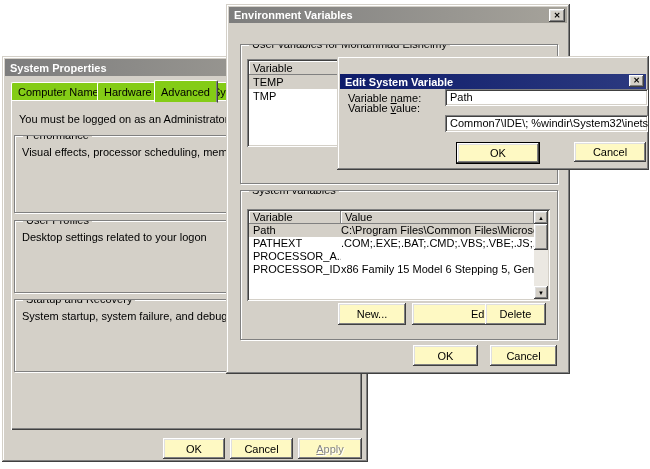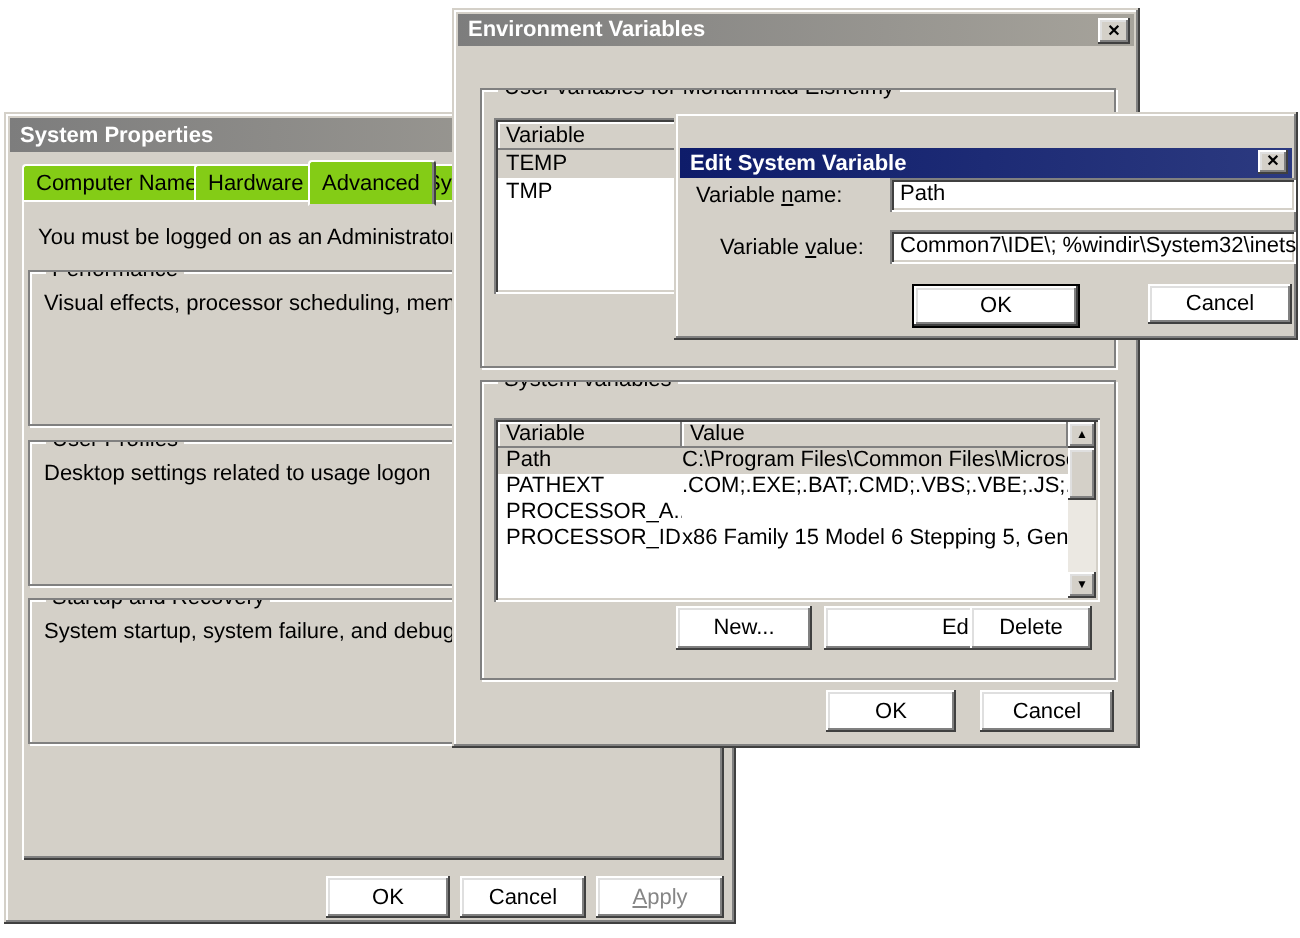"Variable value:" div.lbl { margin-left: 12px -> none; top: 62px -> 46px }
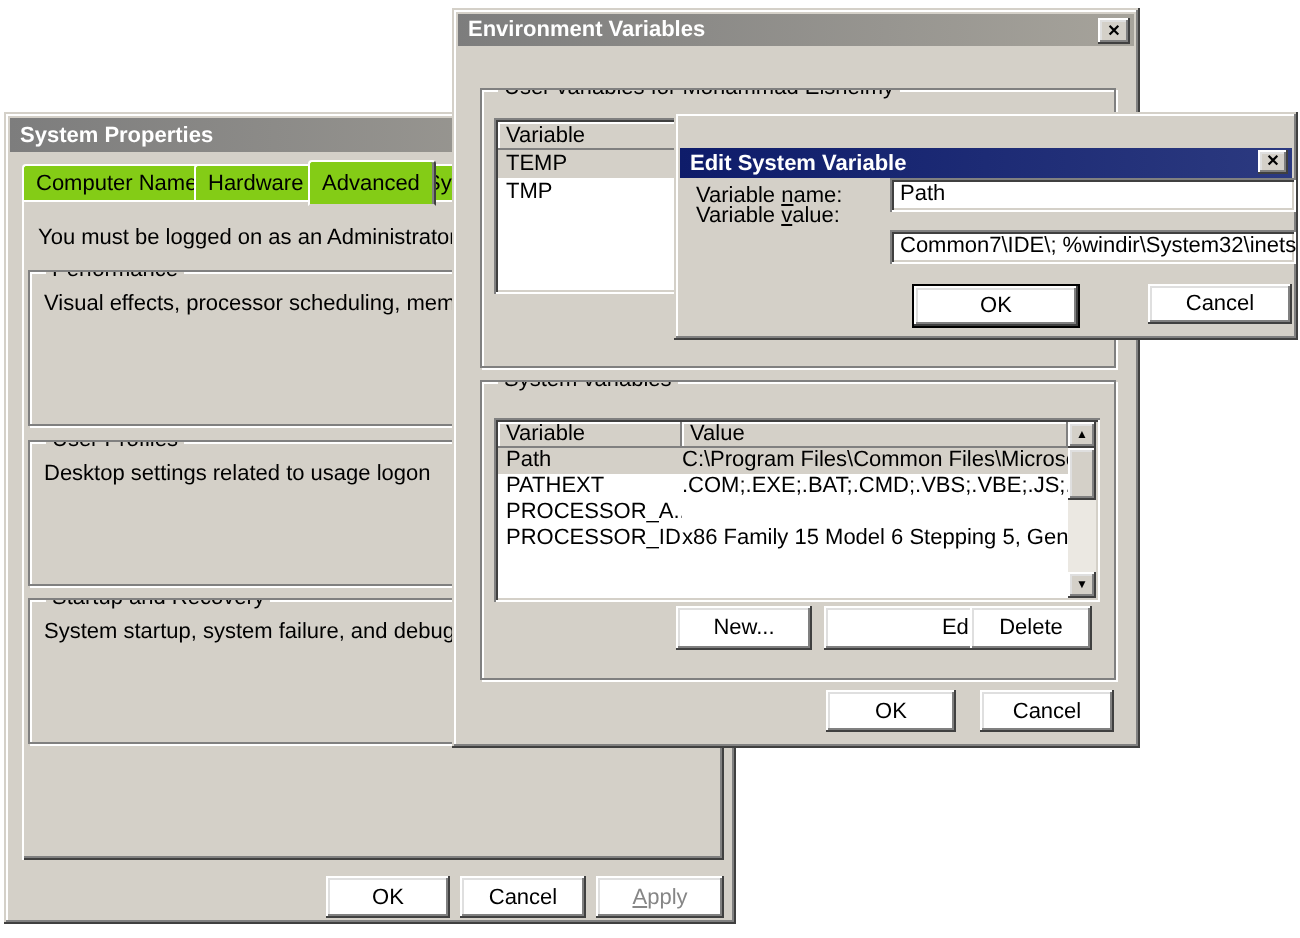"OK" .btn { background: #ffffff -> #fef9c3 }
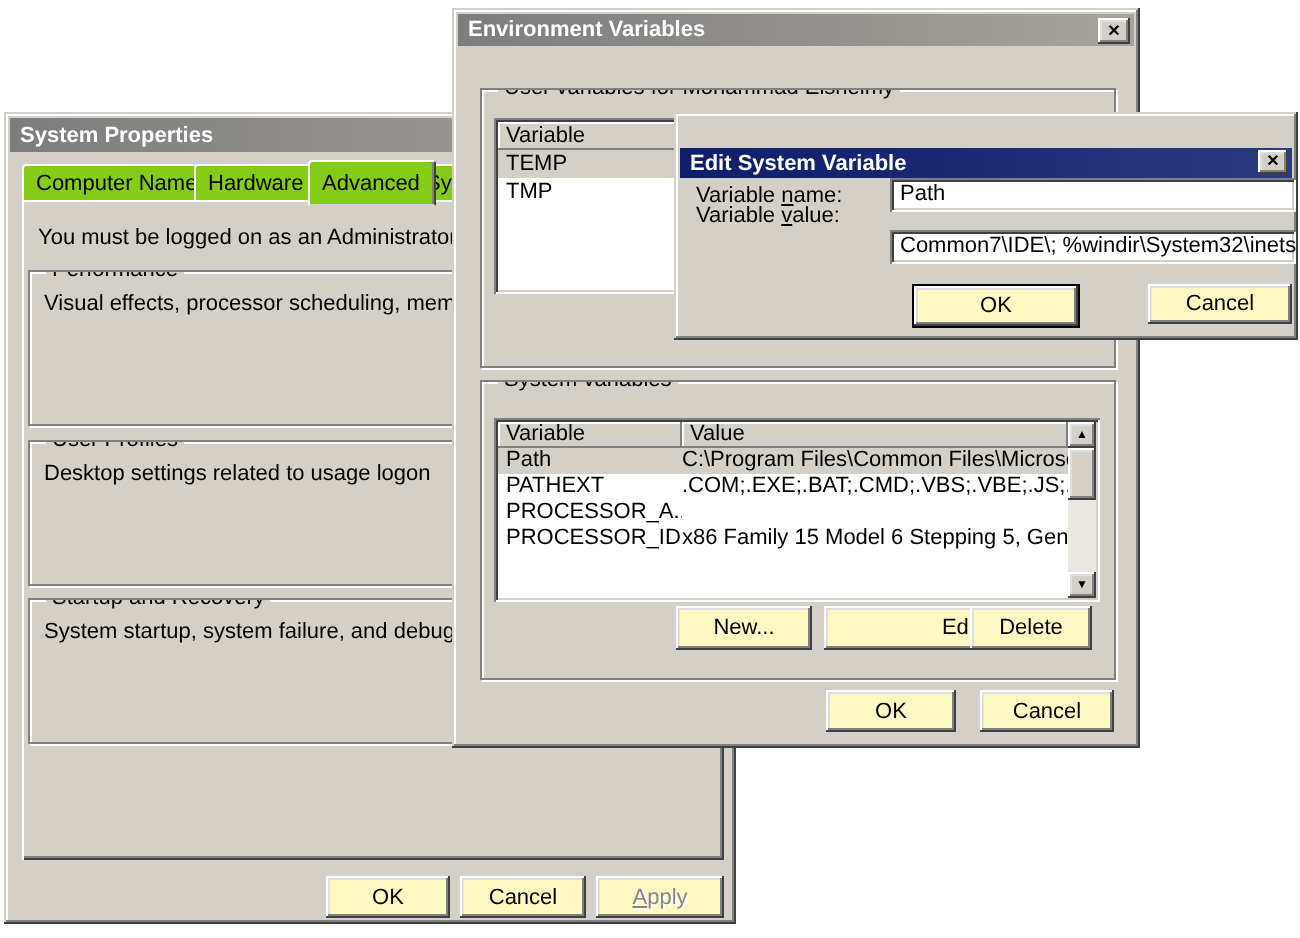"Desktop settings related to usage" span.gdesc { text: usage -> your }
